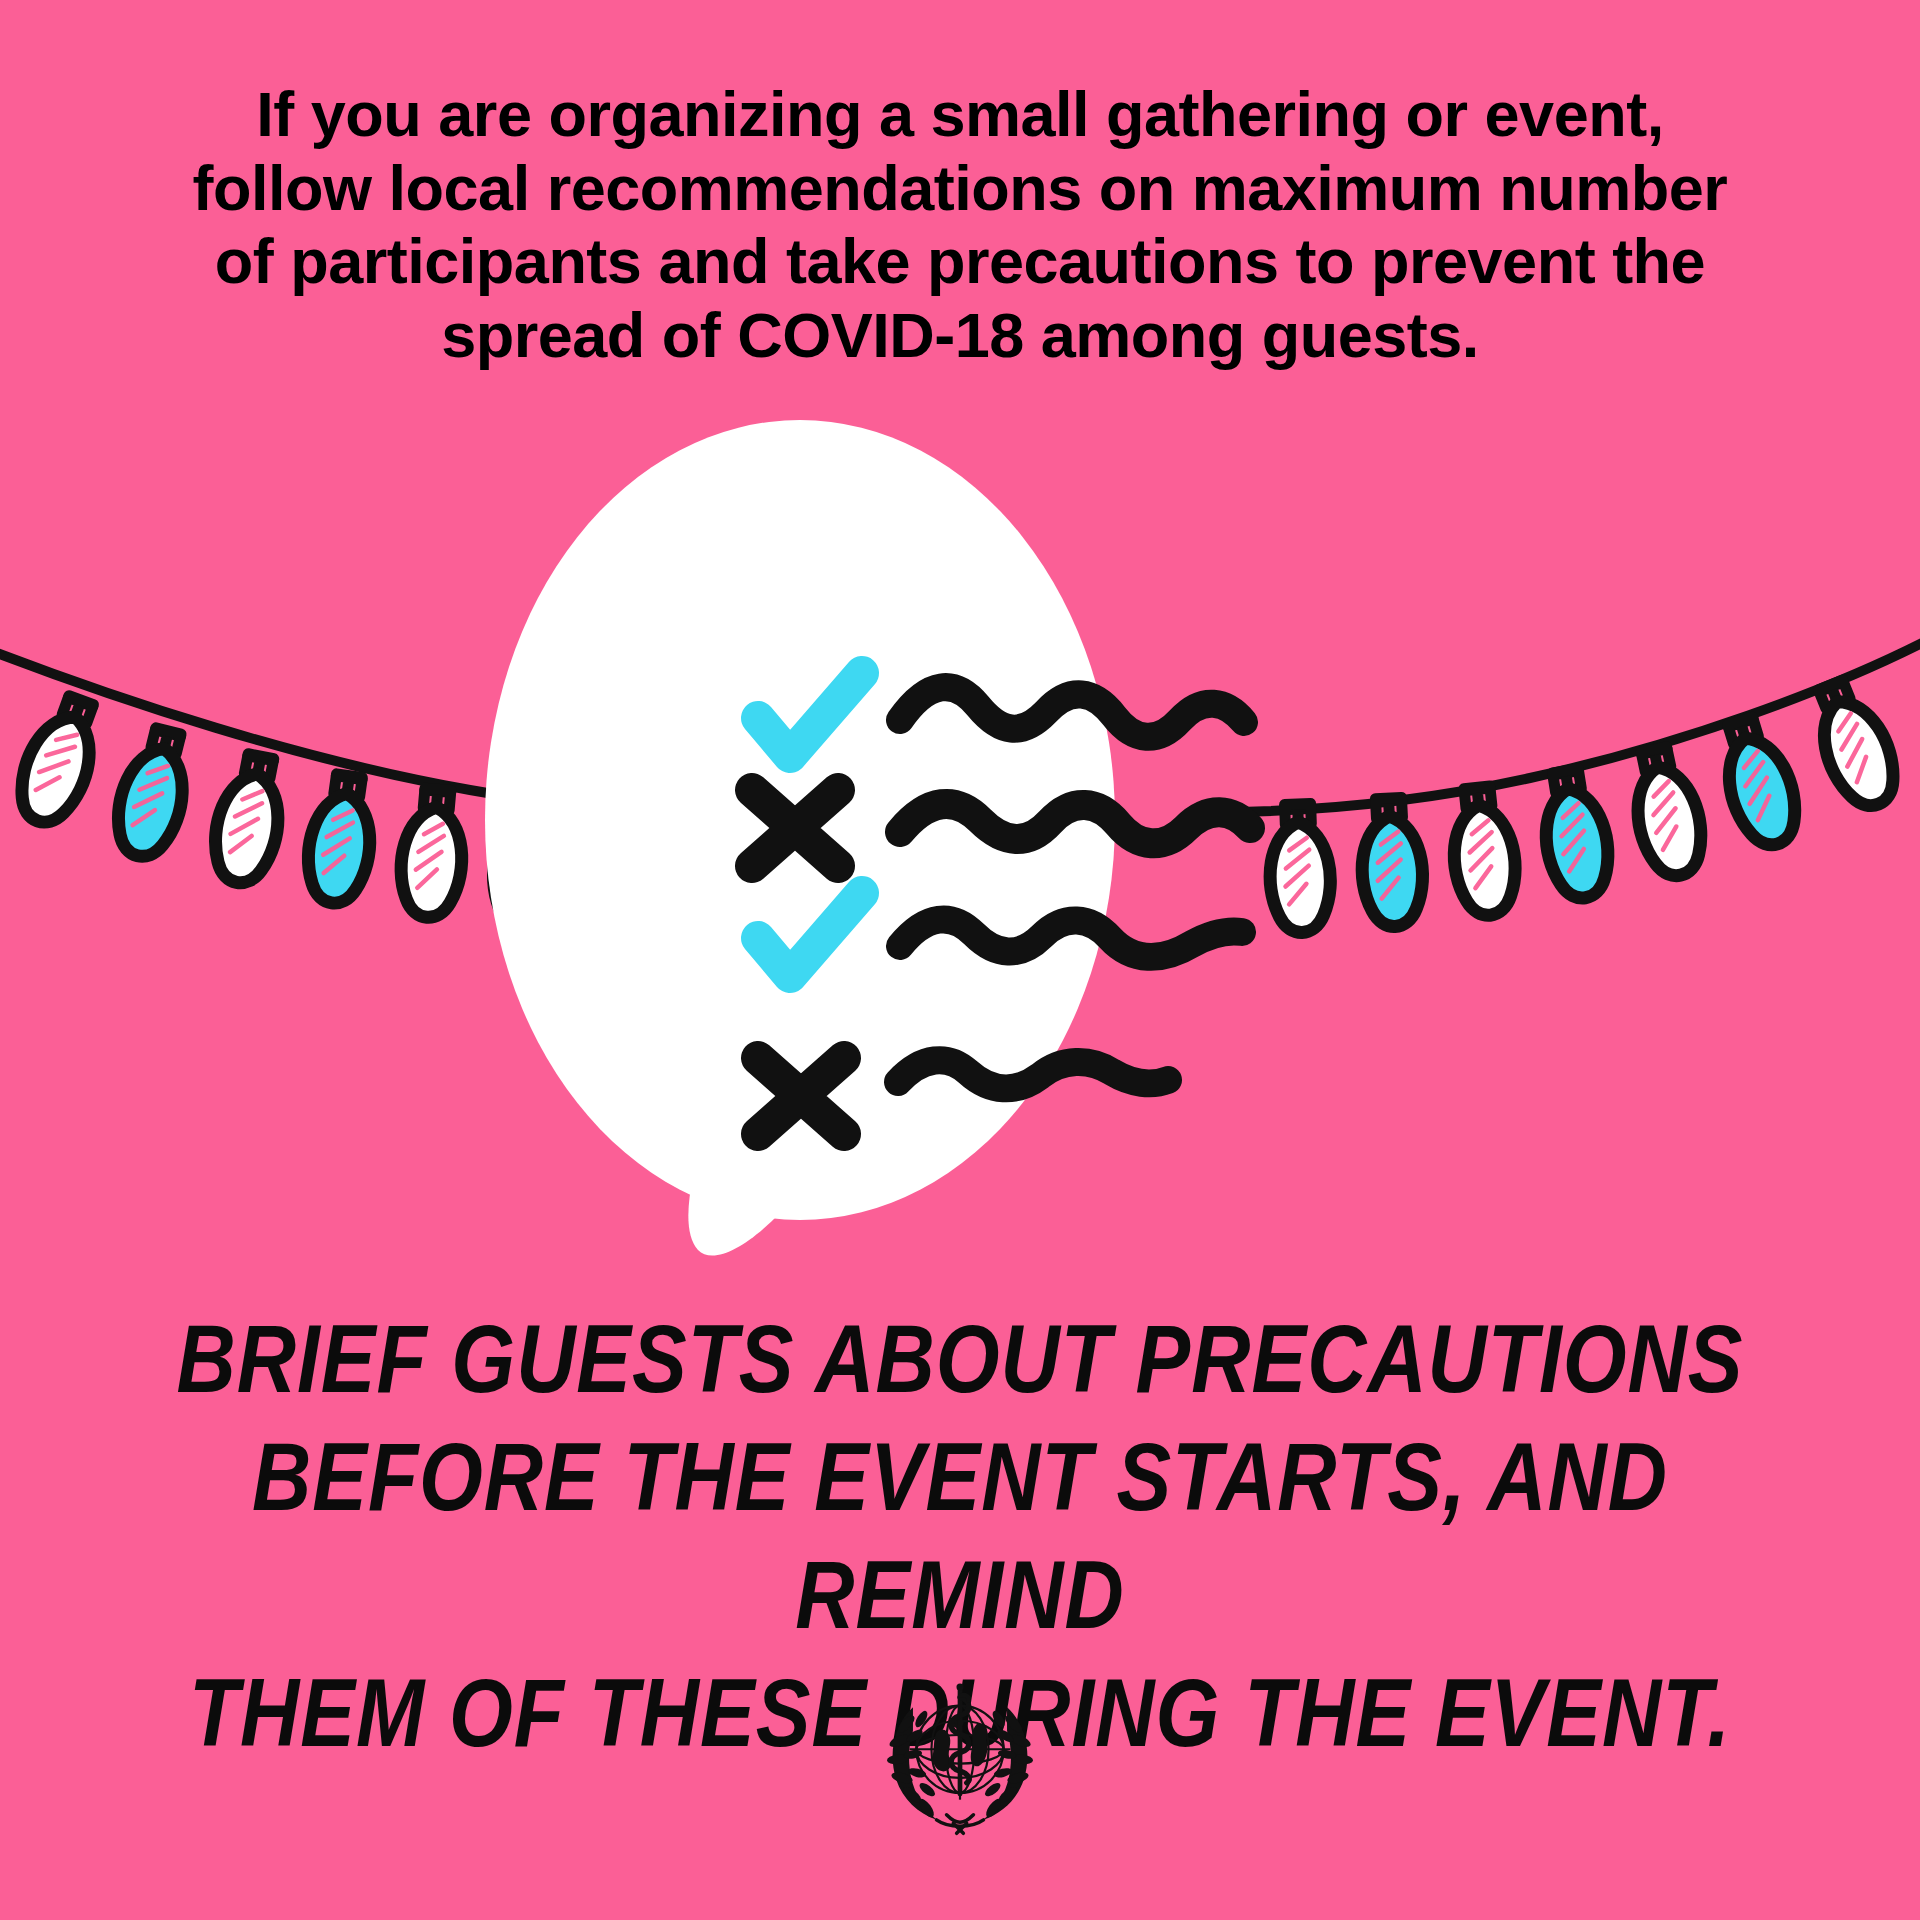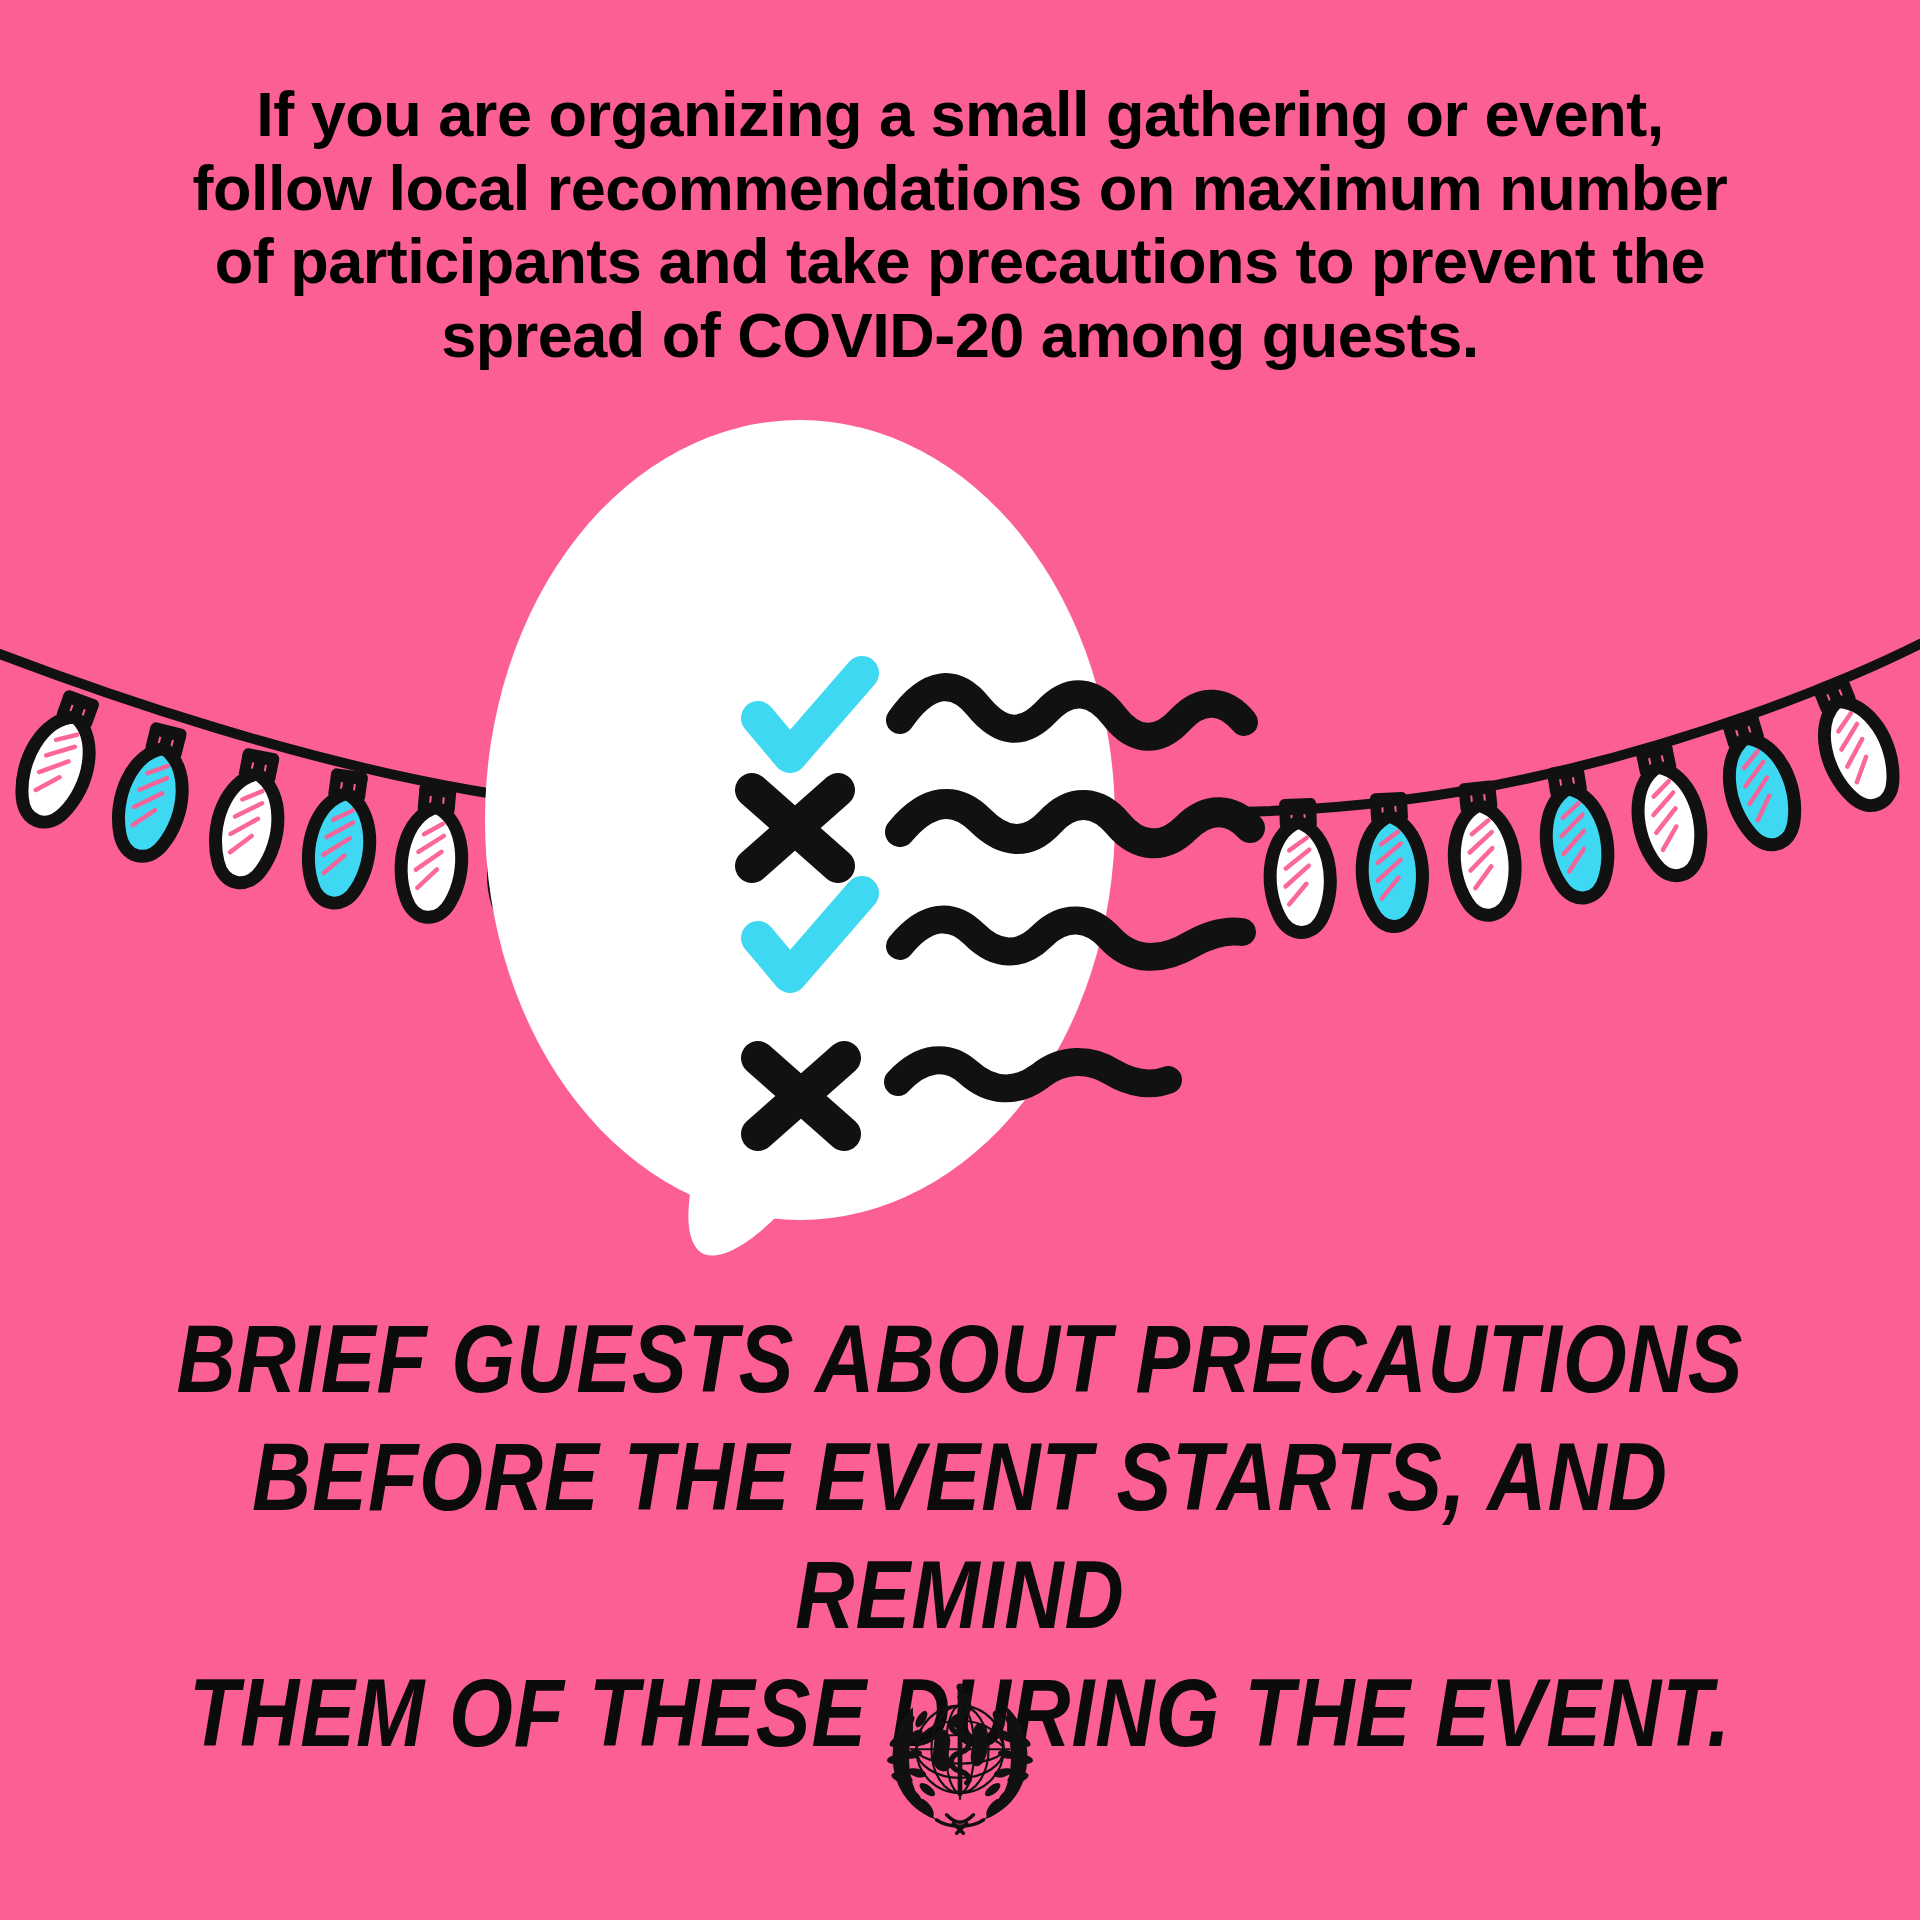"If you are organizing a" div { text: COVID-20 -> COVID-18 }
